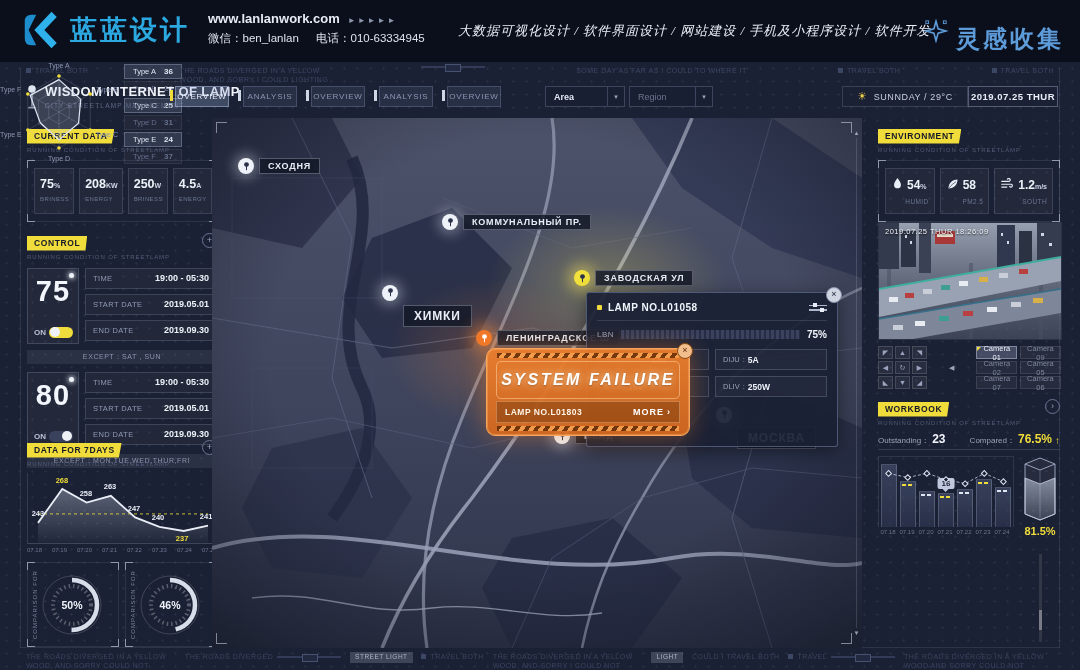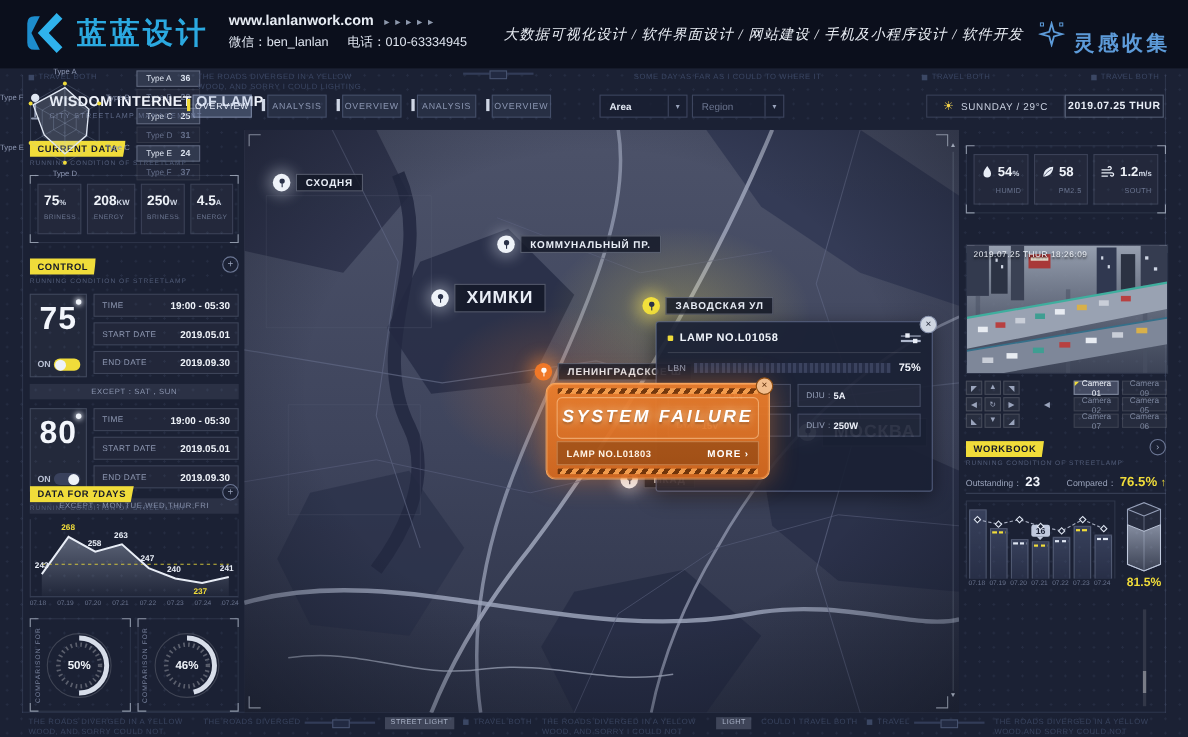"灵感收集" .collect .txt { font-size: 19px -> 24px }
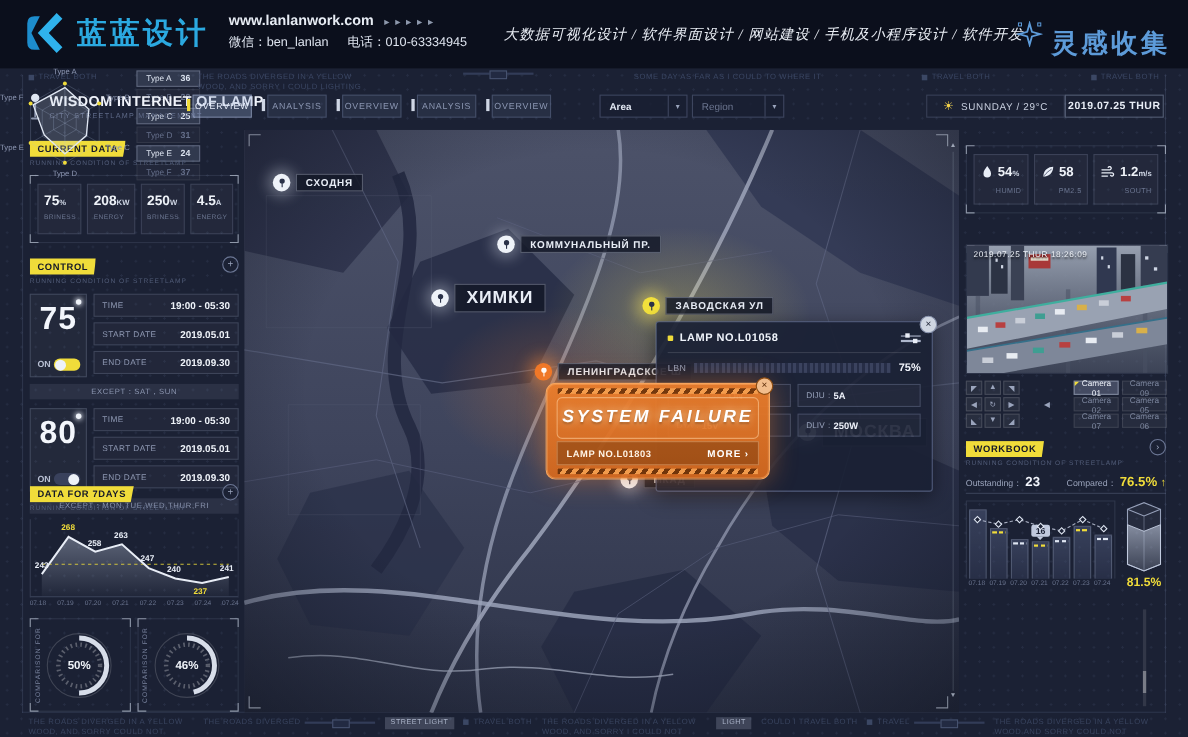"ENVIRONMENT" div.phead { html: none -> <div> <span>ENVIRONMENT</span> <div>RUNNING CONDITION OF STREETLAMP</div> </div> }
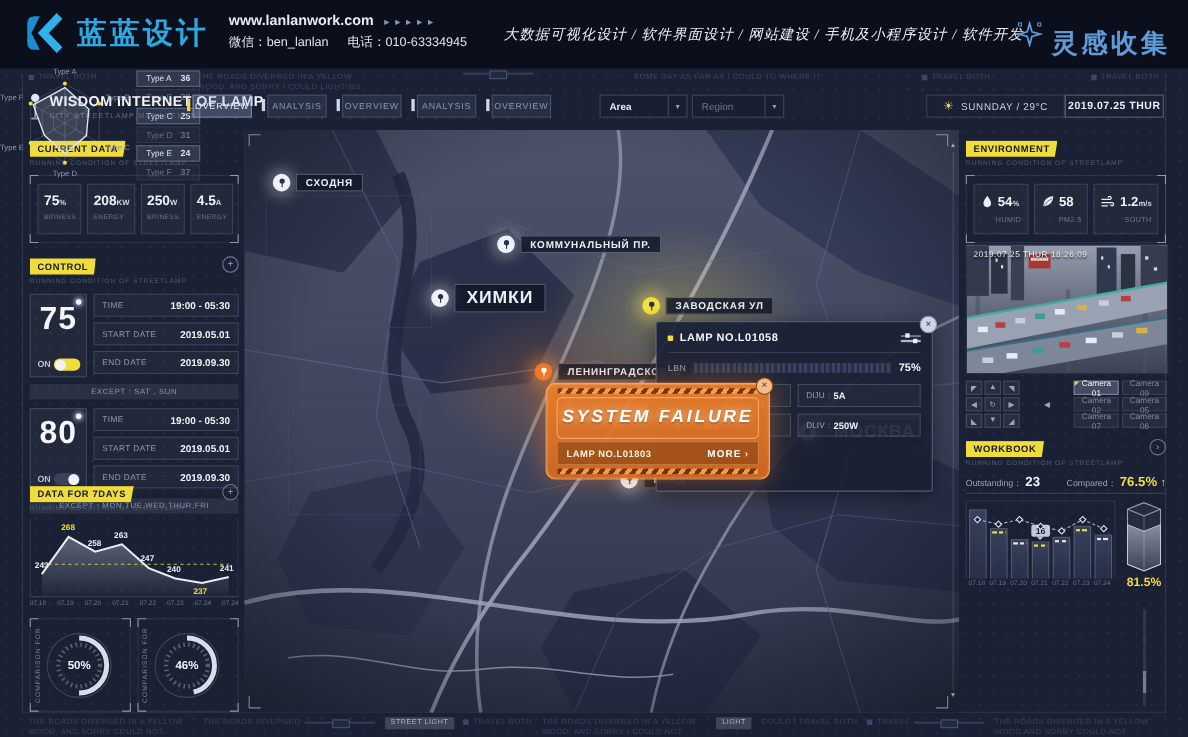"СХОДНЯ" .map { left: 222px -> 212px }
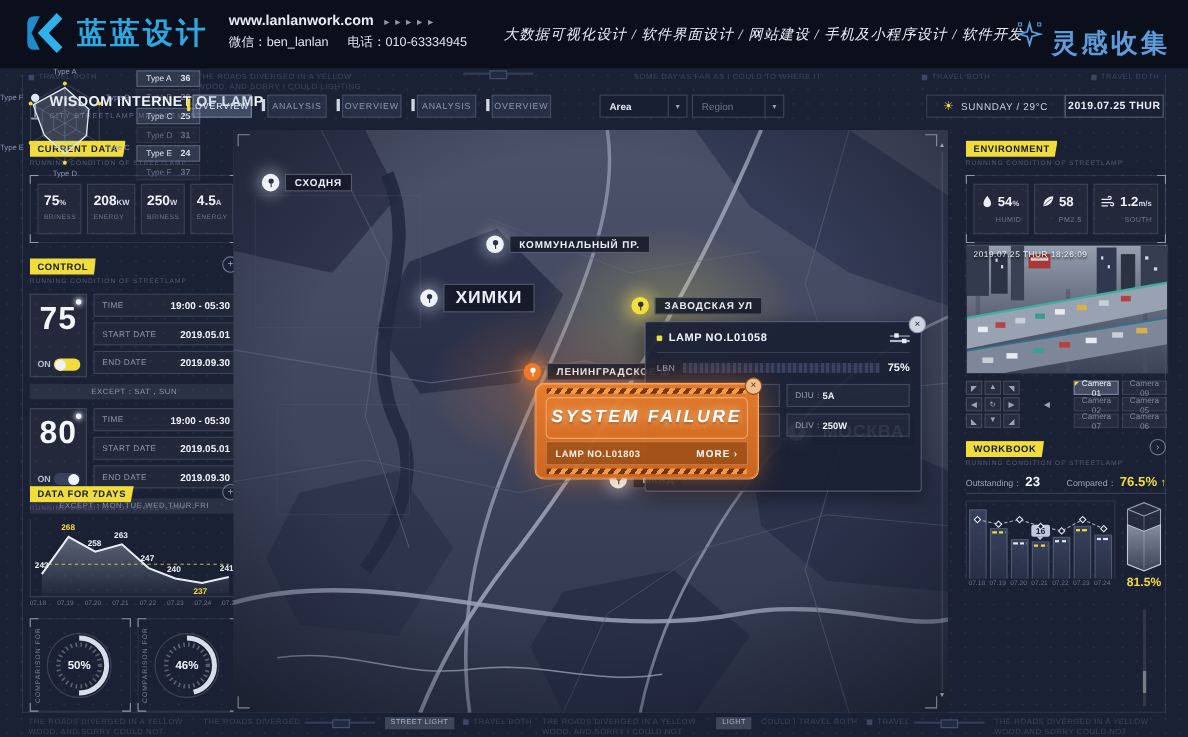"ХИМКИ" .pin.large .plabel { font-size: 16px -> 12px; margin-top: none -> 47px }
